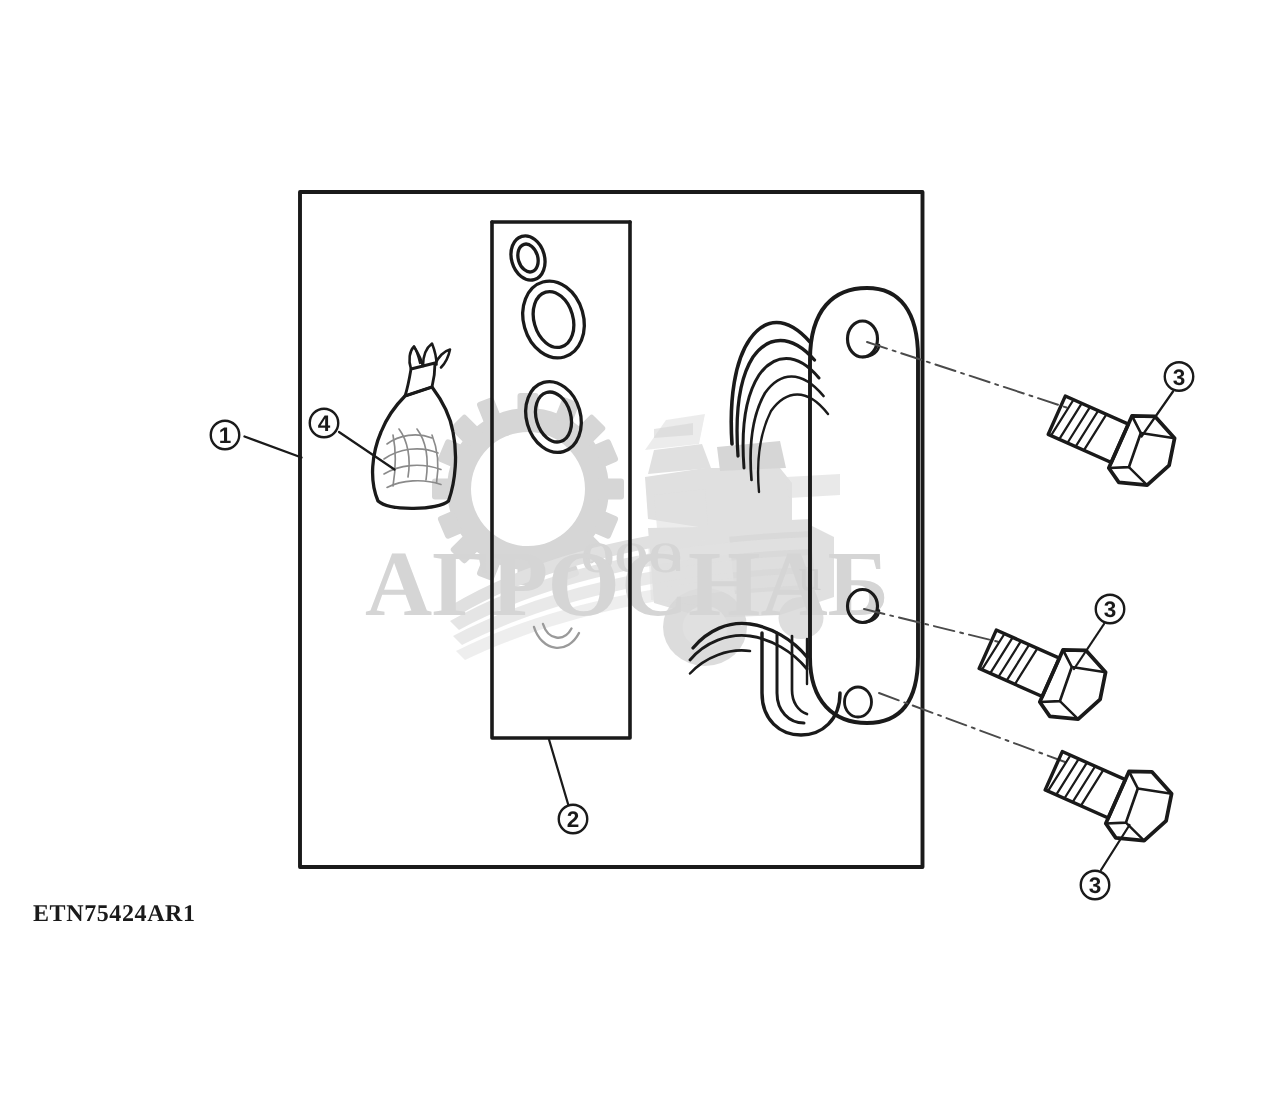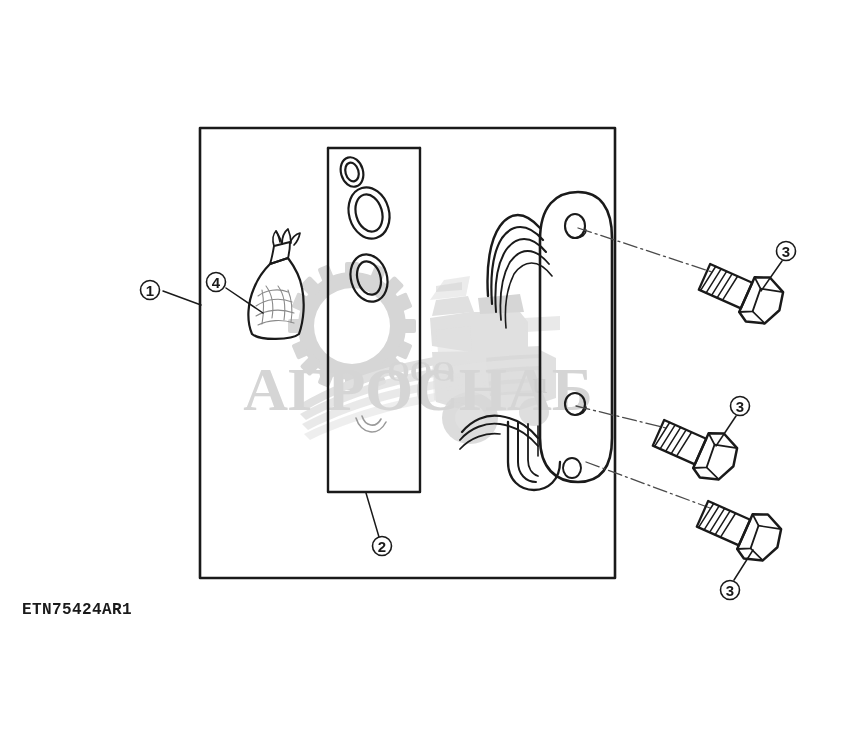"ETN75424AR1" .part-number { font-family: Liberation Mono, monospace -> Liberation Serif, serif }
